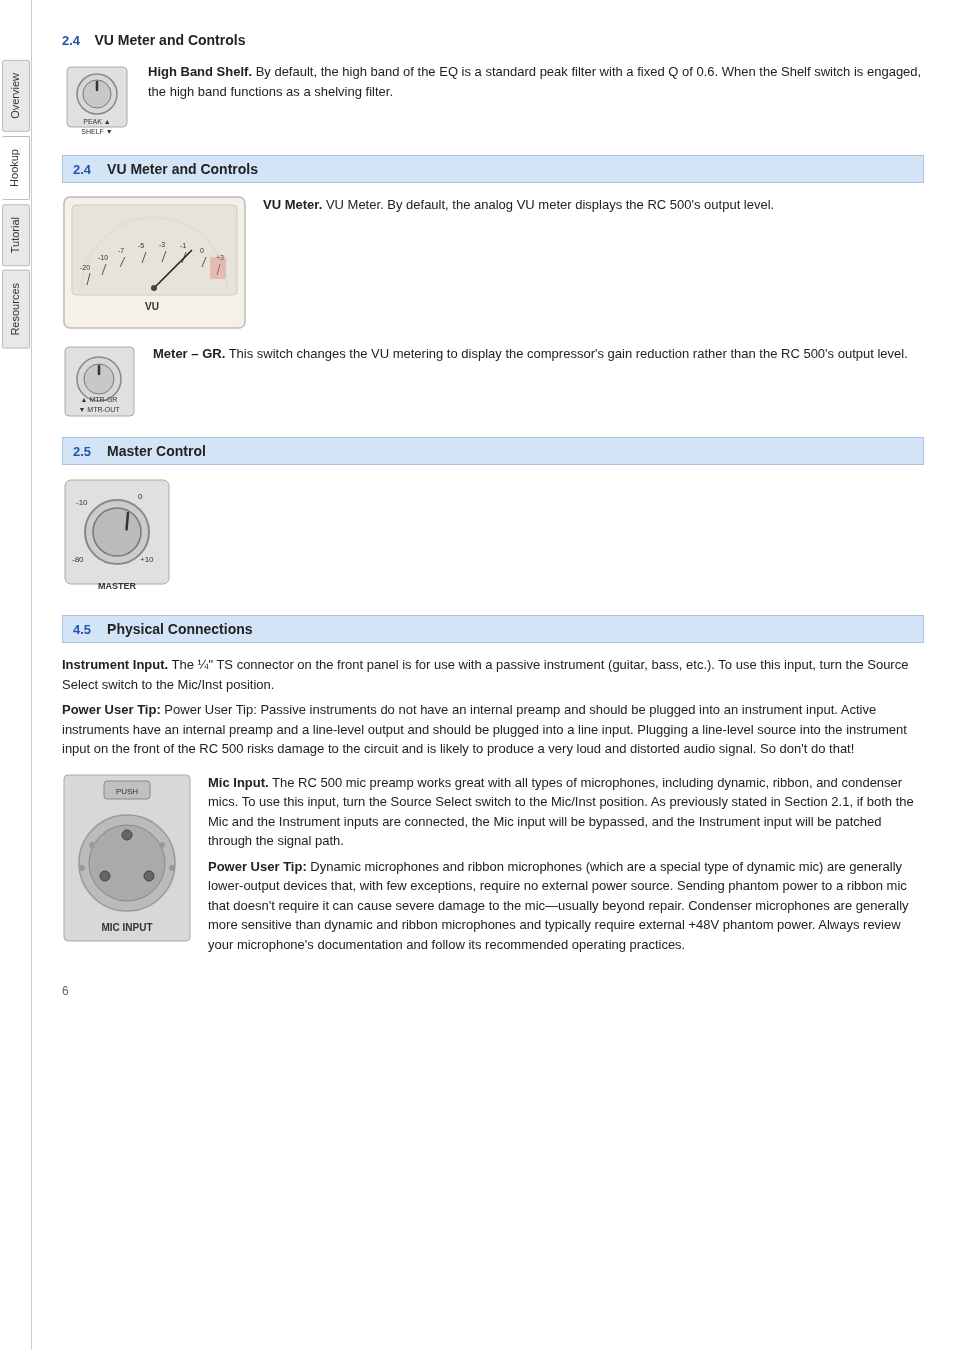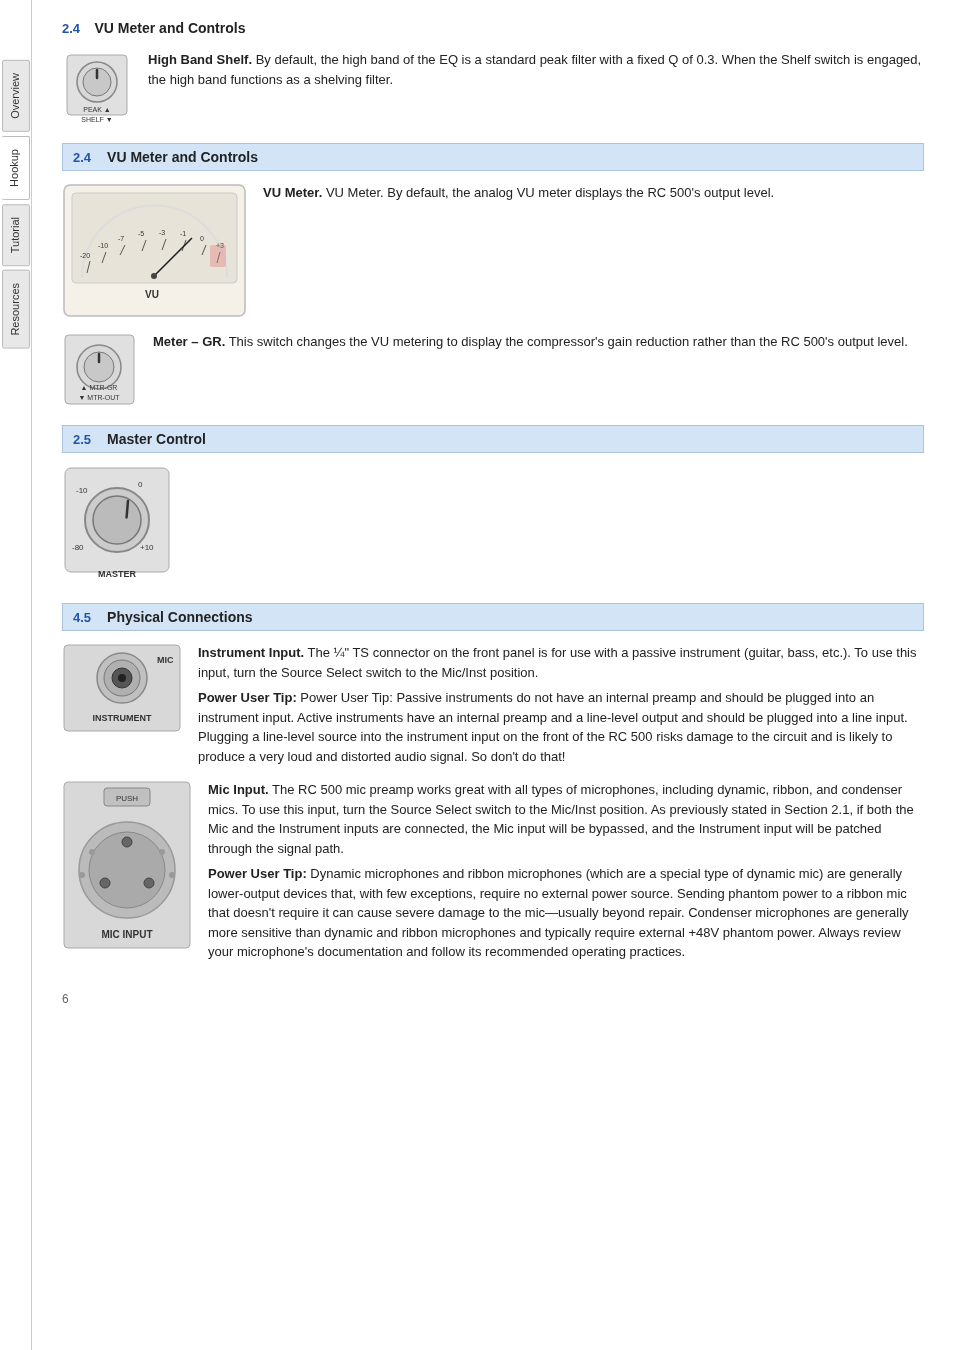"2.4 VU Meter and Controls" .main-content { padding: 20px 30px 30px 30px -> 32px 30px 30px 30px }
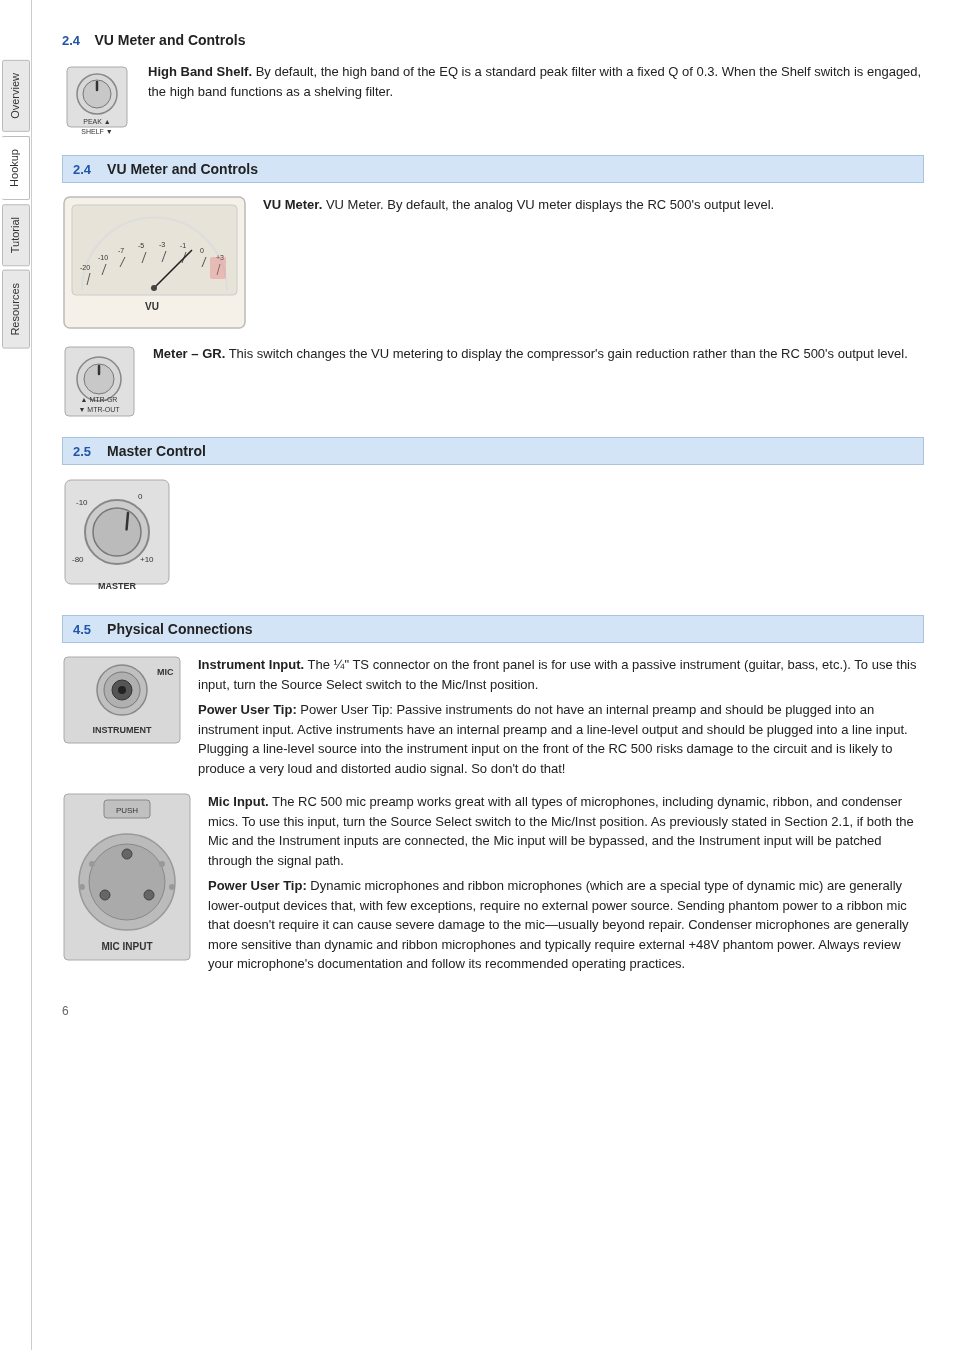"By default, the high band" span { text: 0.3 -> 0.6 }
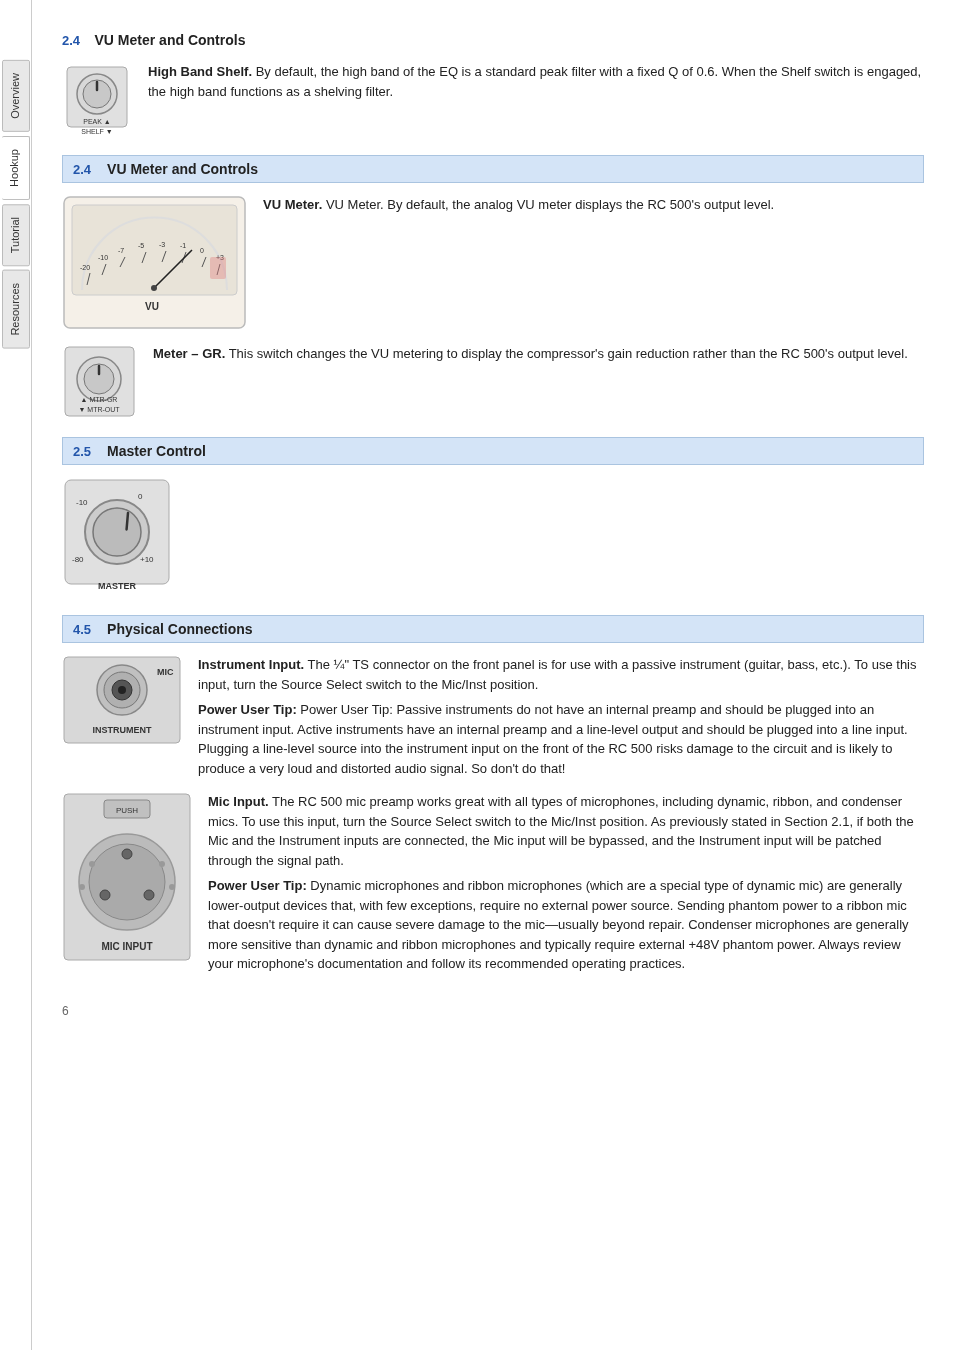"MIC" div.item-image { html: <div> <svg> <rect></rect> <circle></circle> <circle></circle> <circle></circle> <circle></circle> <text>MIC</text> <text>INSTRUMENT</text> </svg> </div> -> none }
